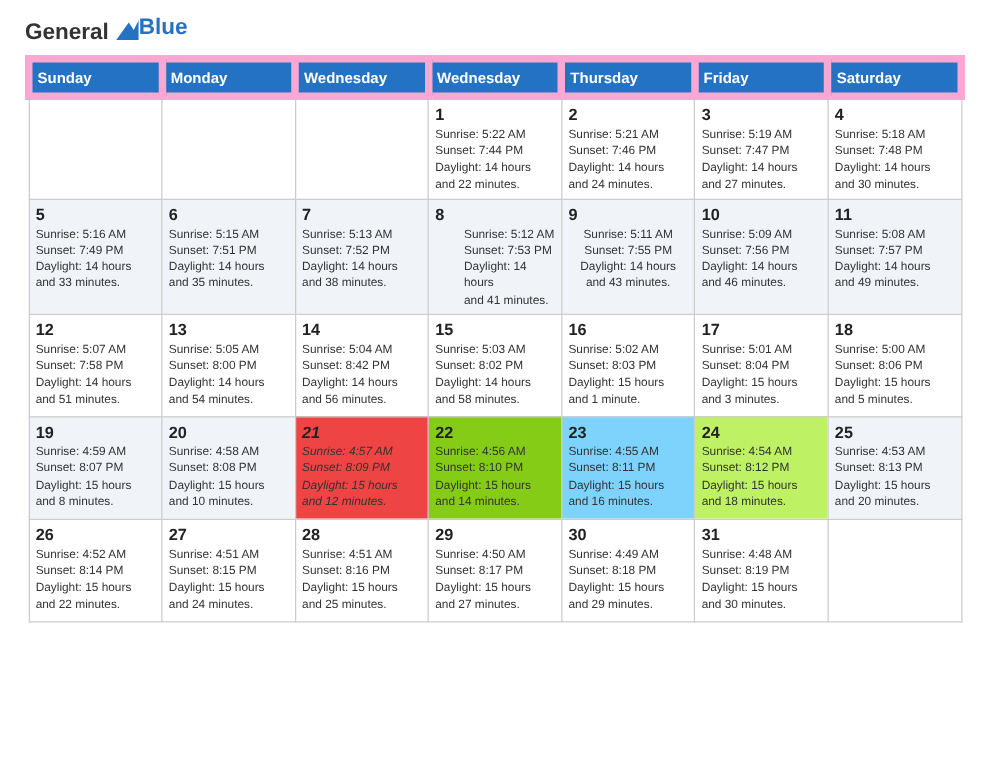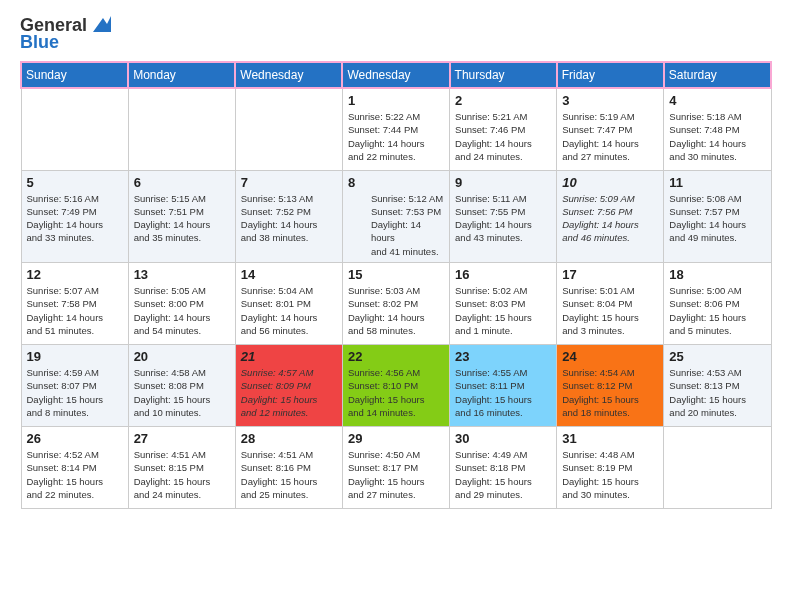"General" .logo { flex-direction: column -> row }
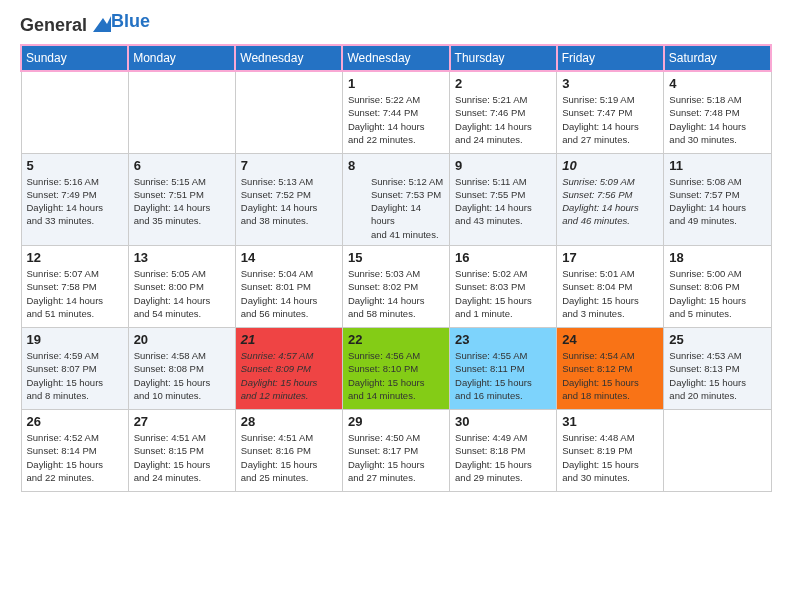"Sunday" .calendar th { border: 2px solid #f9a8d4 -> 6px solid #f9a8d4; font-weight: normal -> bold }
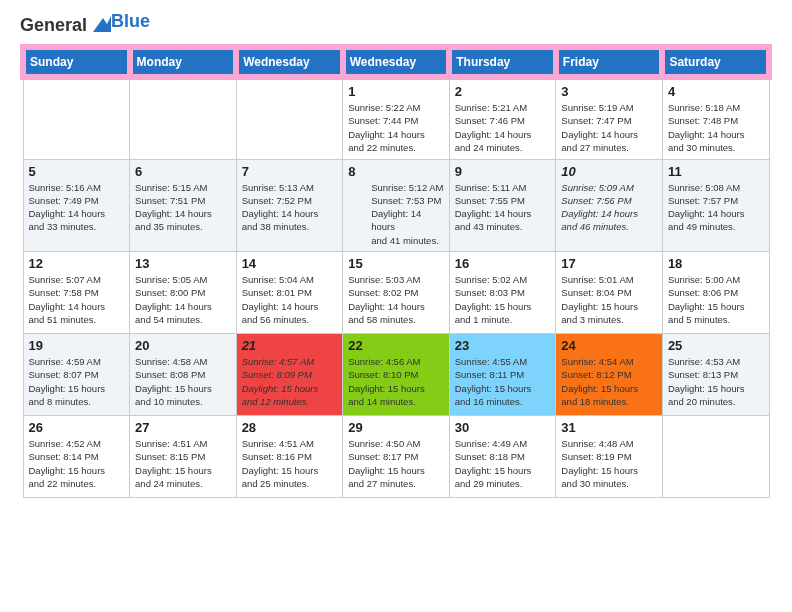"10" td { font-style: italic -> none }
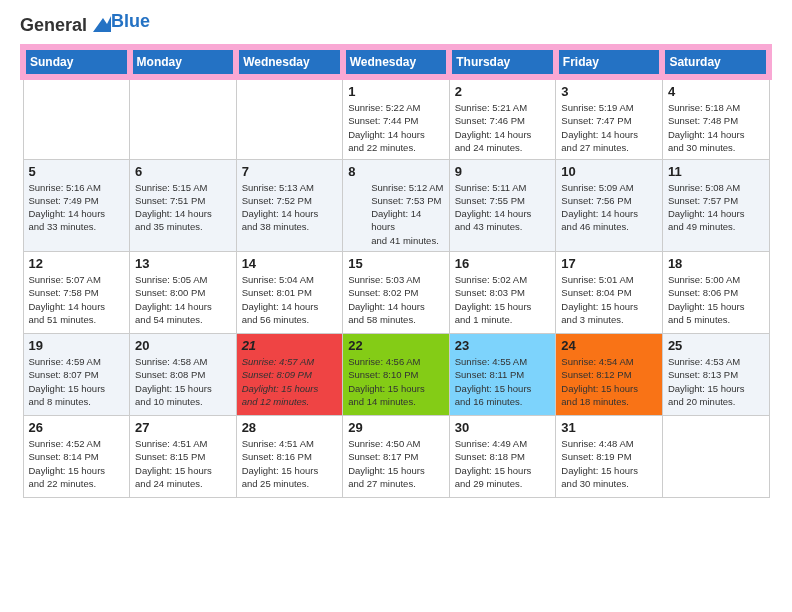"Sunrise: 5:11 AM" div.day-info { text-align: none -> center }
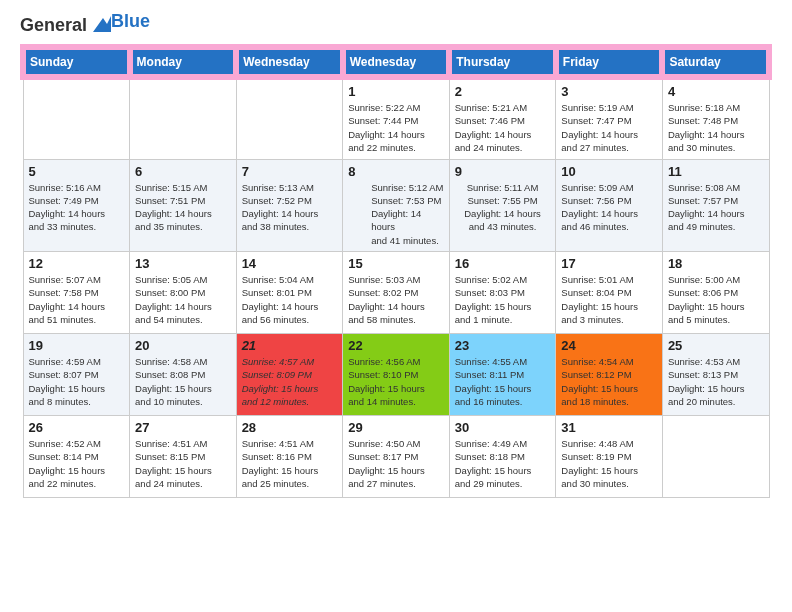"Sunrise: 5:04 AM" div.day-info { text: 8:01 -> 8:42 }
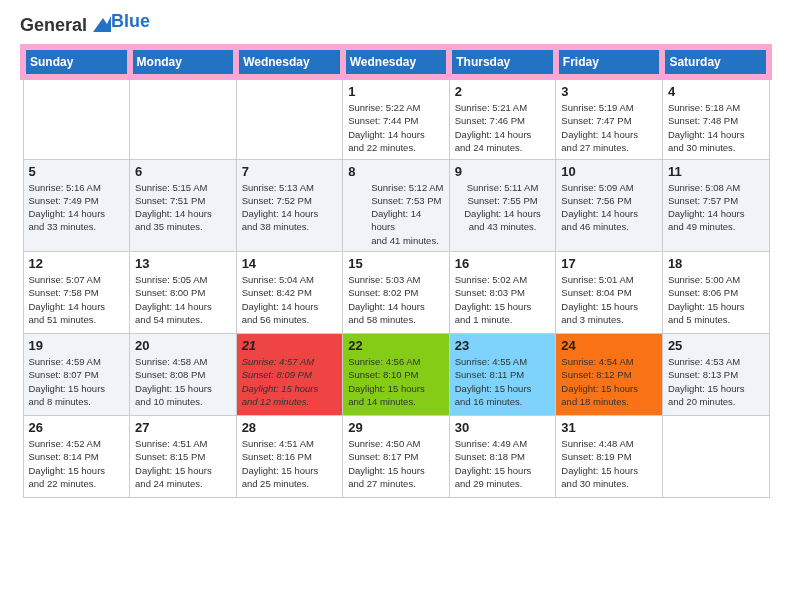"24" td { background: #f97316 -> #bef264 }
